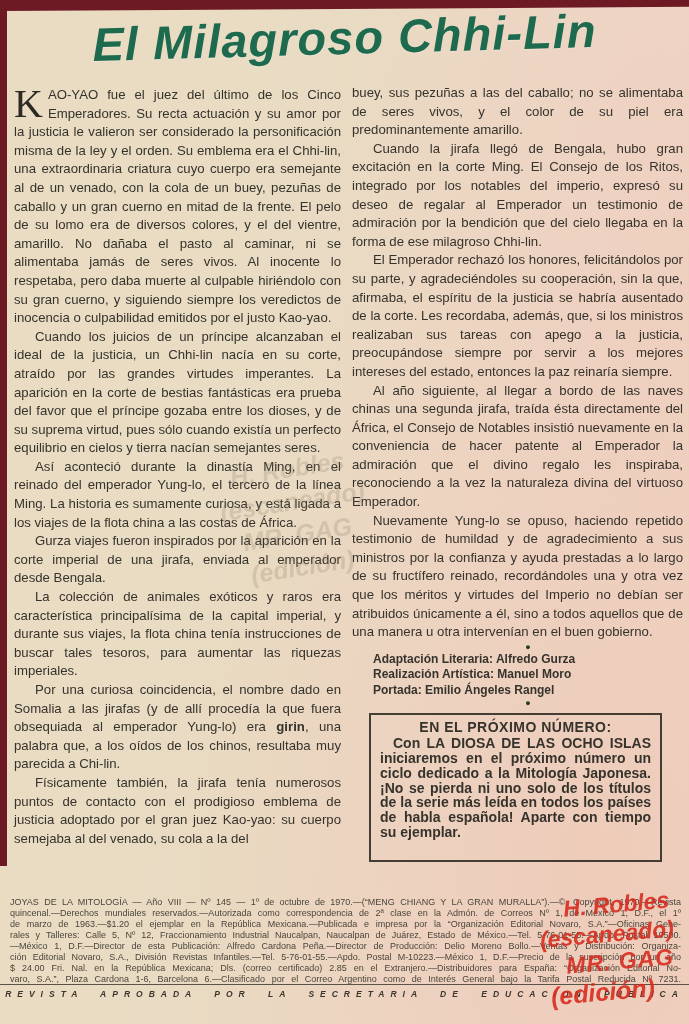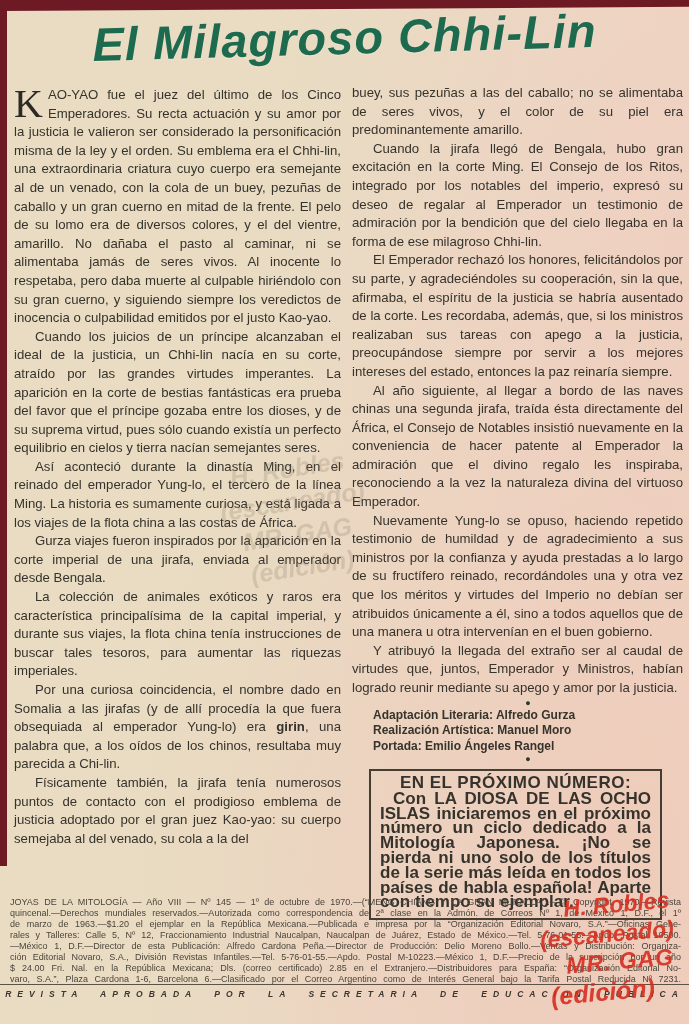"Y atribuyó la llegada del" p { html: <p>Y atribuyó la llegada del extraño ser al caudal de virtudes que, juntos, Emperador y Ministros, habían logrado reunir mediante su apego y amor por la justicia.</p> -> none }
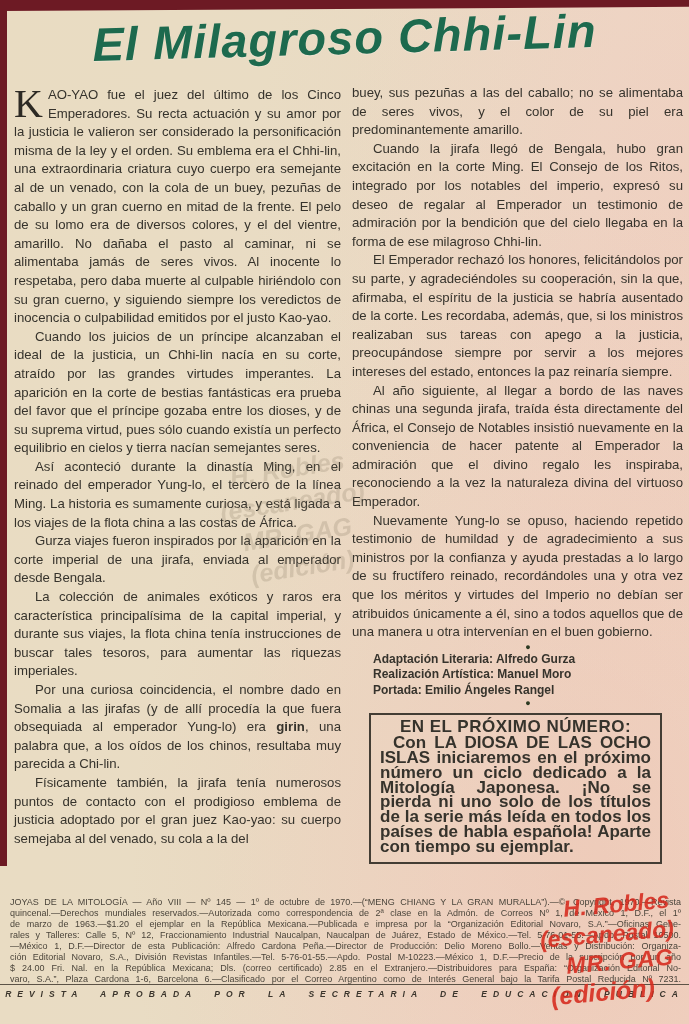"EN EL PRÓXIMO NÚMERO:" .next-box { font-size: 17px -> 14px; padding: 5px 9px 0 9px -> 5px 9px 12px 9px }
